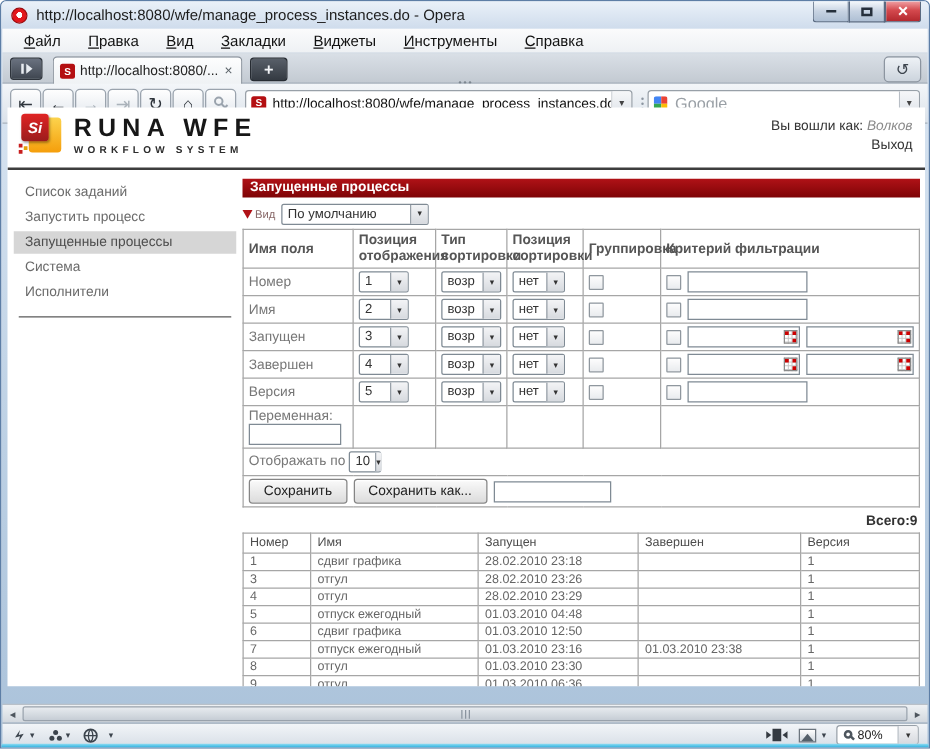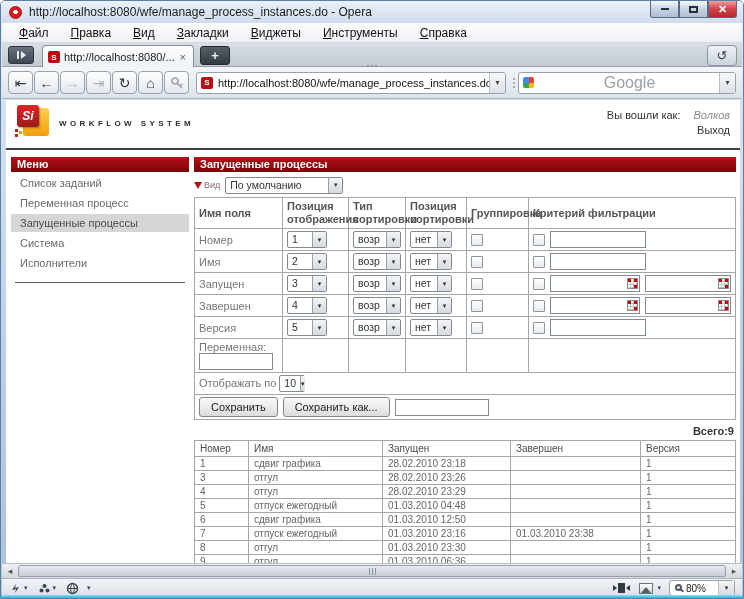"Google" .search-text { font-size: 16px -> 13px; text-align: center -> none }
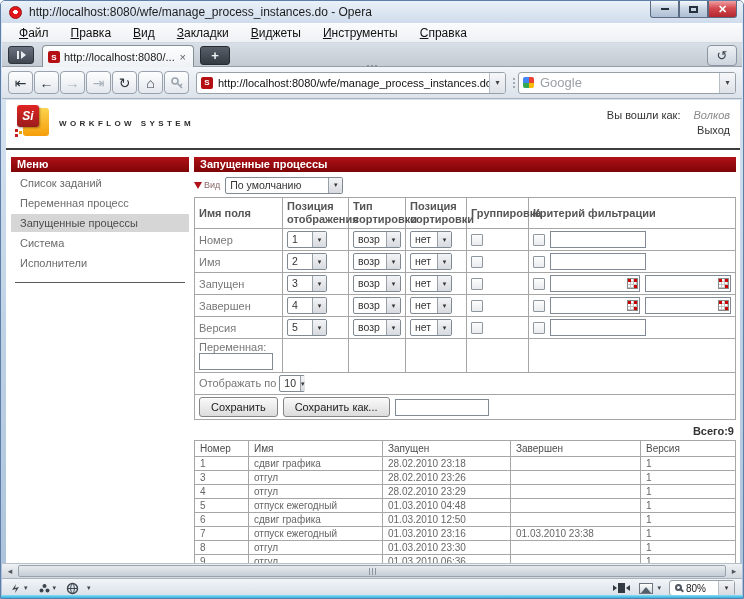"Si" .page { top: 99px -> 85px }
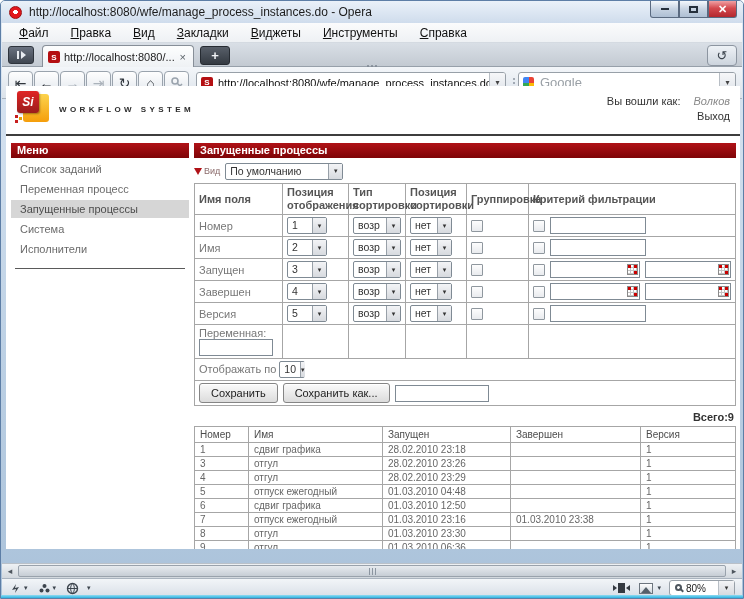"RUNA WFE" div.logo-title { html: none -> <div>RUNA WFE</div> }
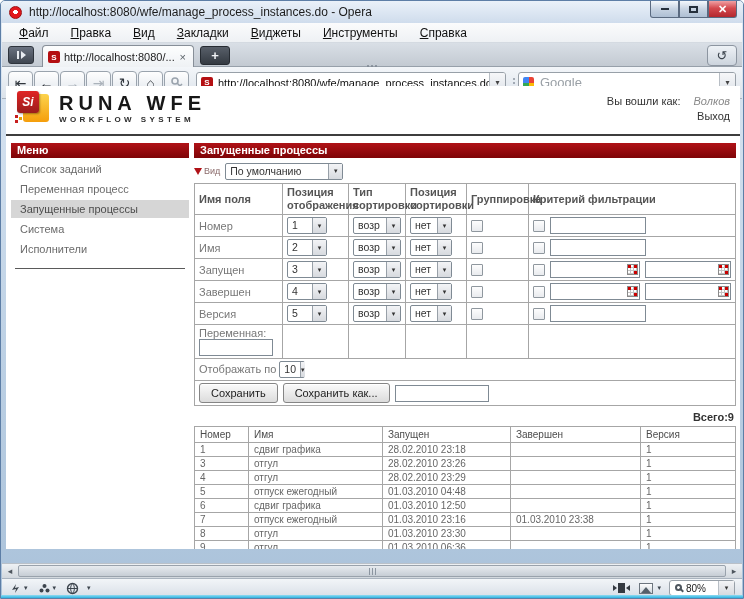"Волков" .login-user { margin-left: 10px -> none }
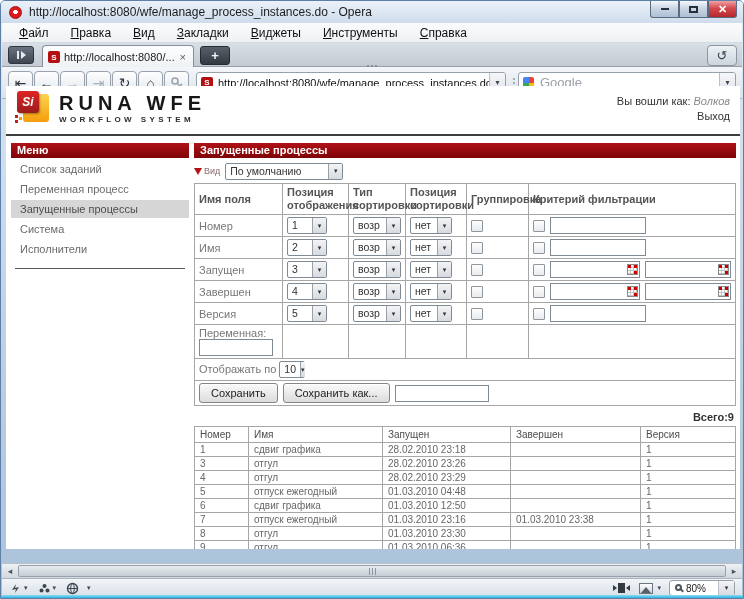"Меню" div.redbar { html: <div>Меню</div> -> none }
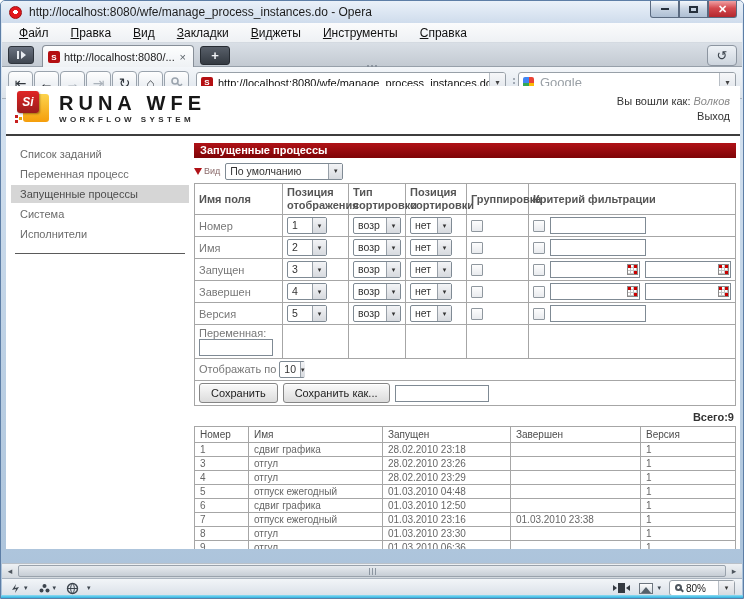"Переменная процесс" div.side-item { text: Переменная -> Запустить }
